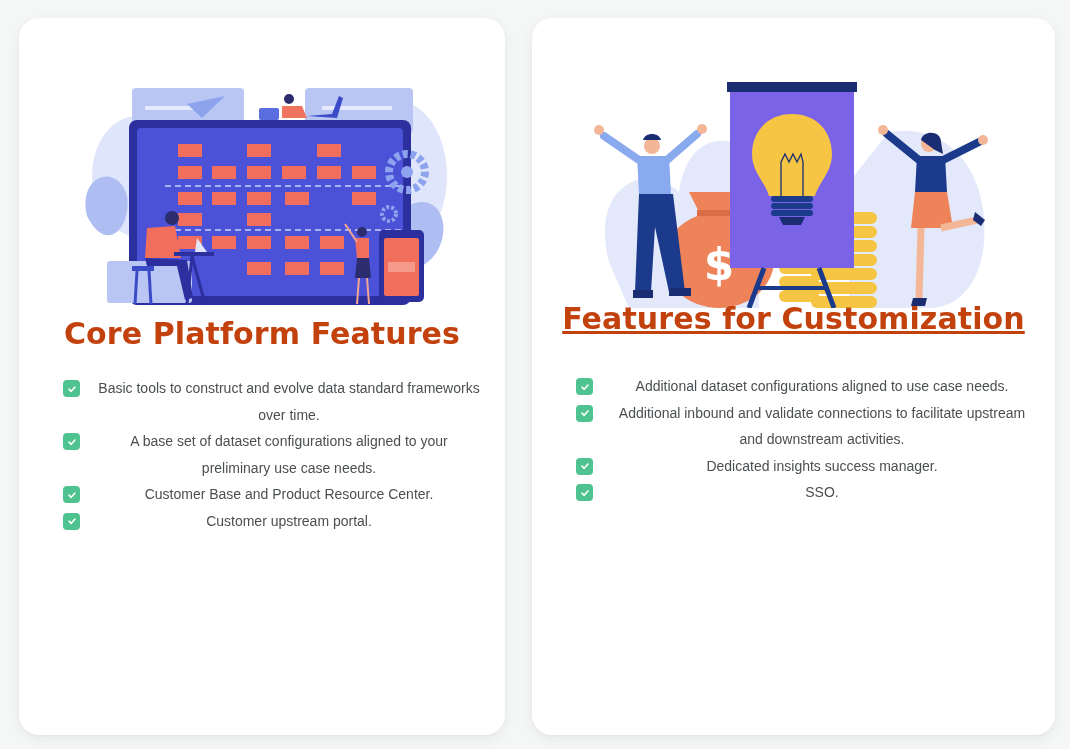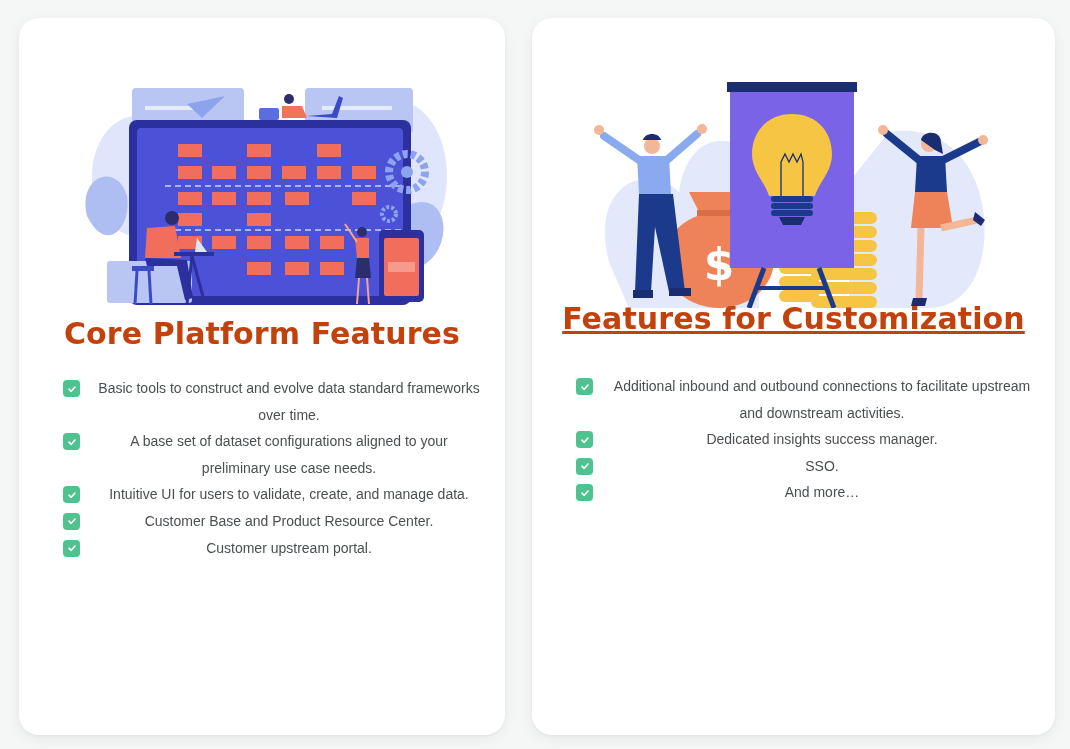"Additional dataset configurations" li.feature-item { html: none -> <li> <span> <svg> <path></path> </svg> </span> <span>Additional dataset configurations aligned to use case needs.</span> </li> }
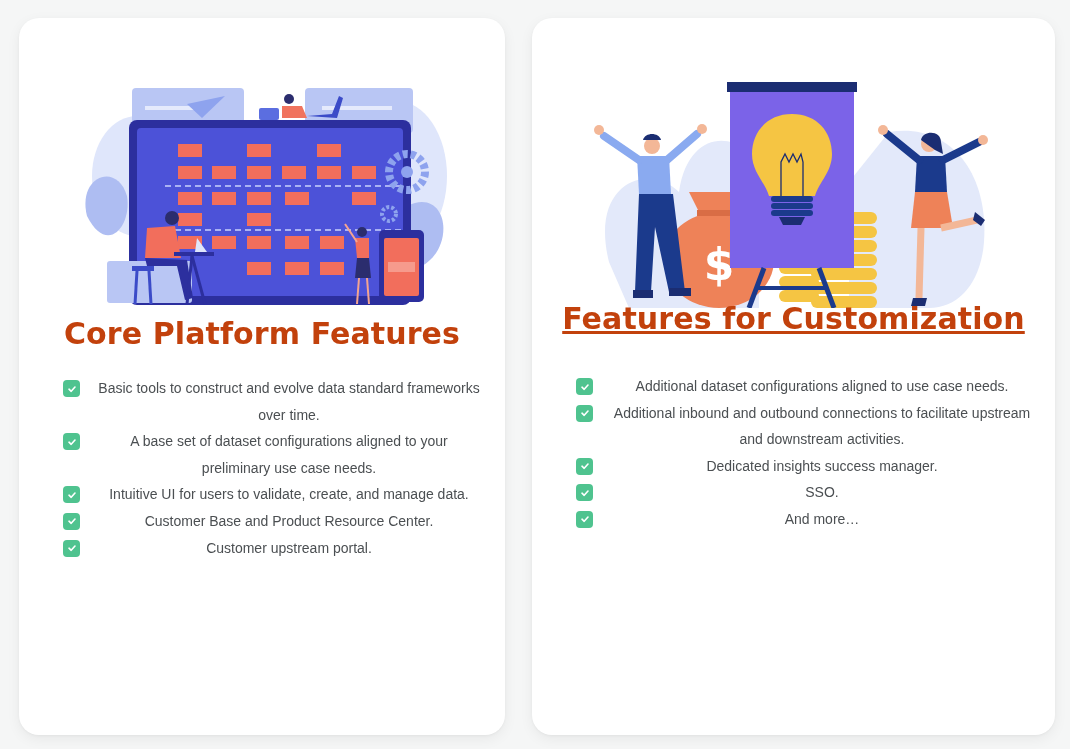"Additional inbound and outbound" span.feature-text { text: outbound -> validate }
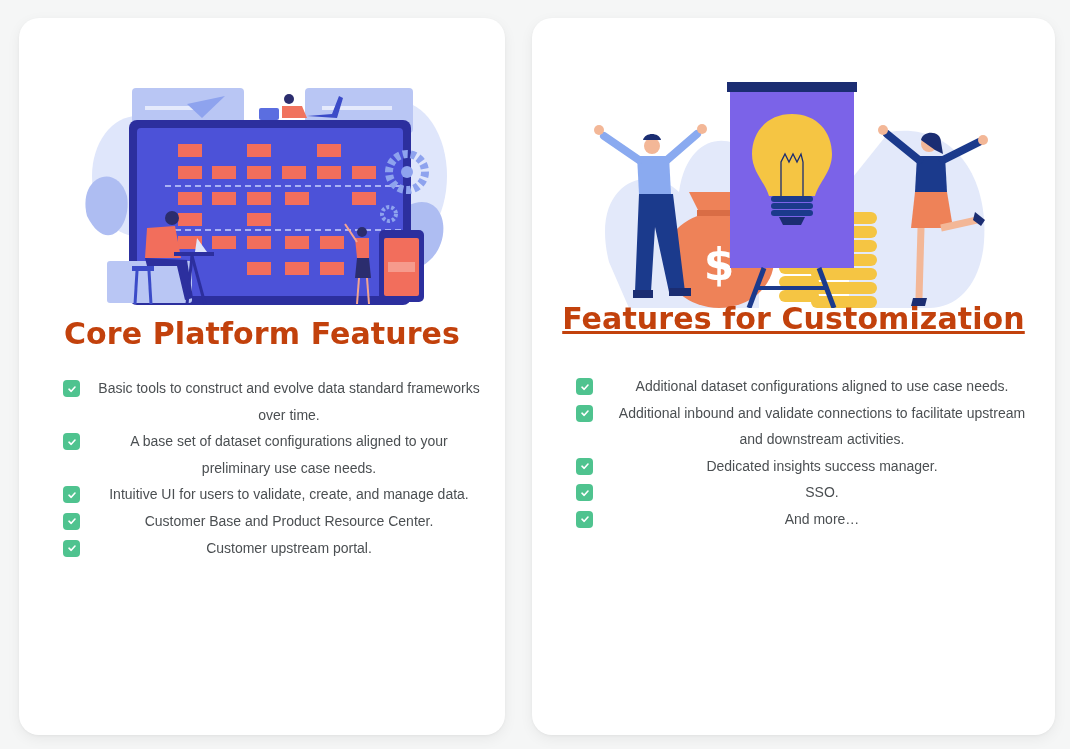"Intuitive UI for users to" li.feature-item { html: <li> <span> <svg> <path></path> </svg> </span> <span>Intuitive UI for users to validate, create, and manage data.</span> </li> -> none }
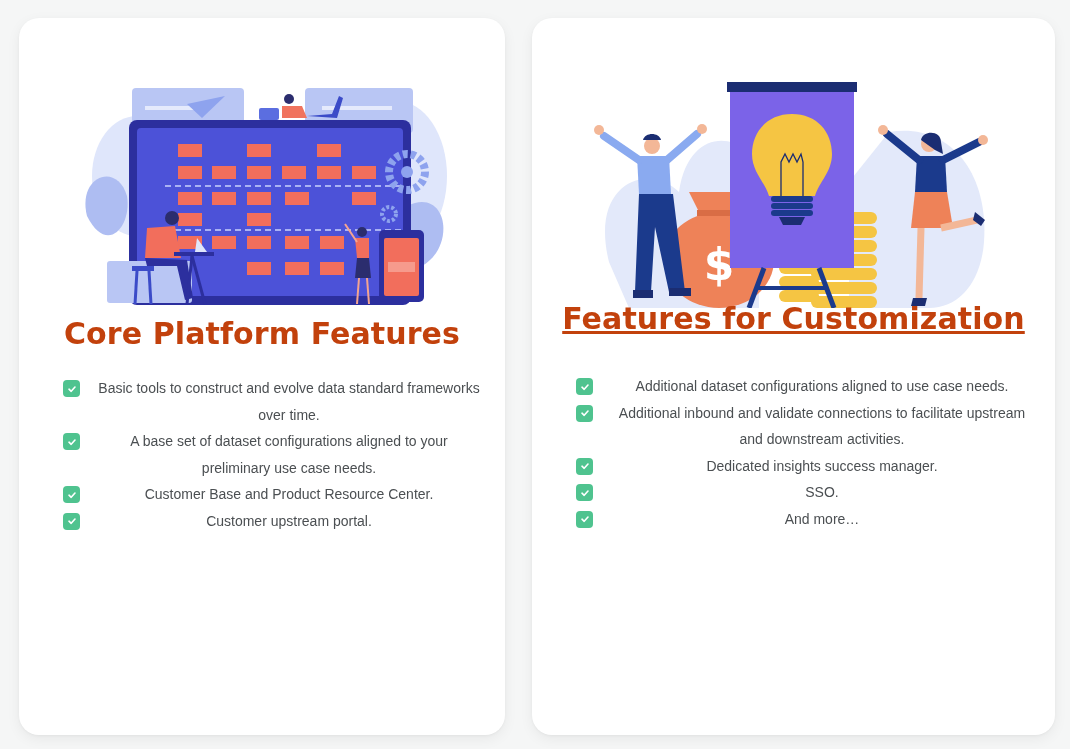"And more…" li.feature-item { html: <li> <span> <svg> <path></path> </svg> </span> <span>And more…</span> </li> -> none }
